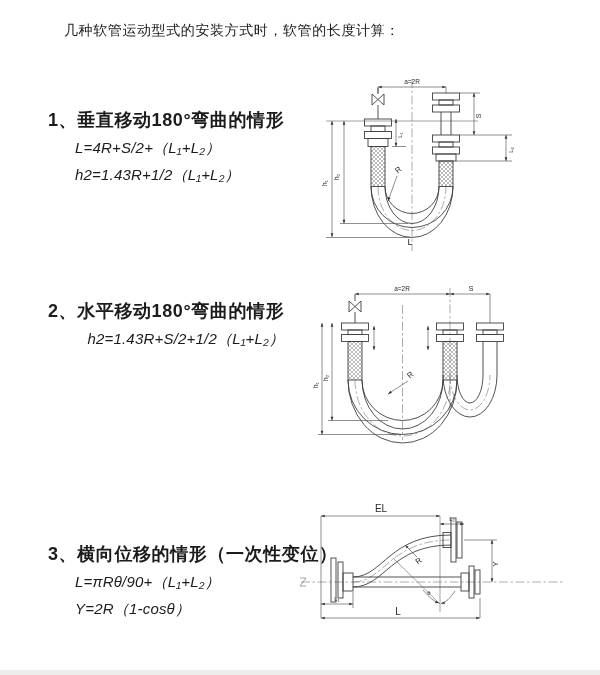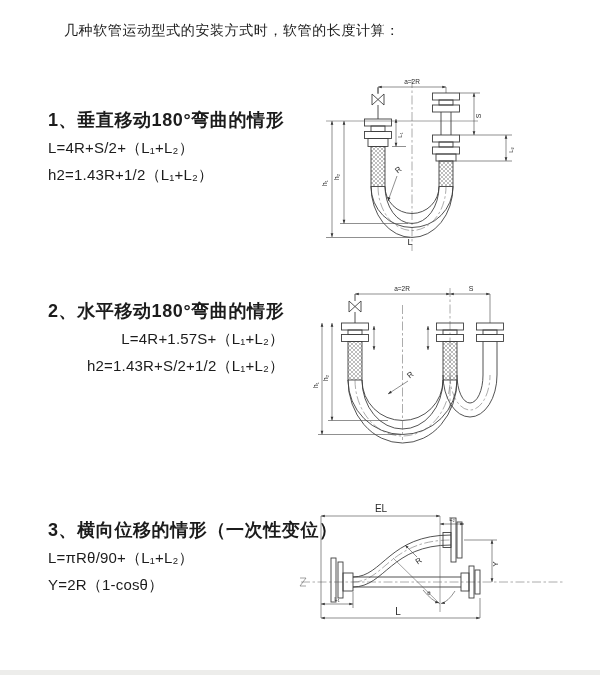"L=4R+S/2+（L₁+L₂）" .sec .formula { font-style: none -> italic; margin-left: none -> 27px }
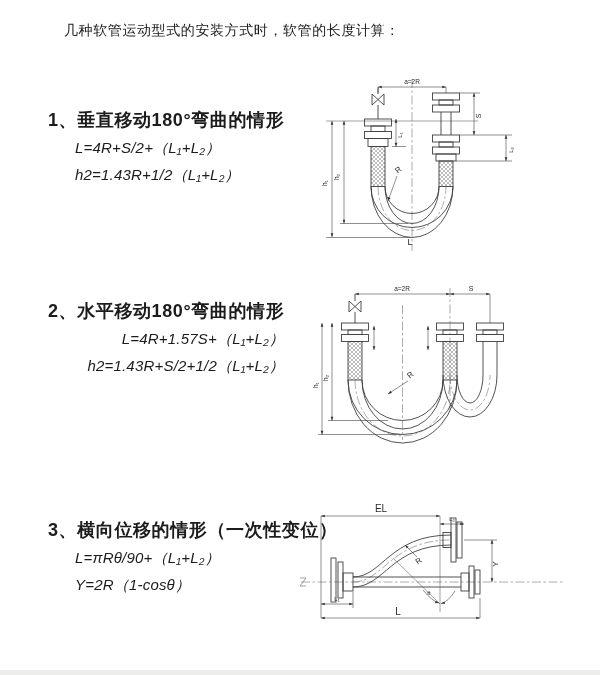"L=4R+1.57S+（L₁+L₂）" div.formula { html: <div>L=4R+1.57S+（L₁+L₂）</div> -> none }
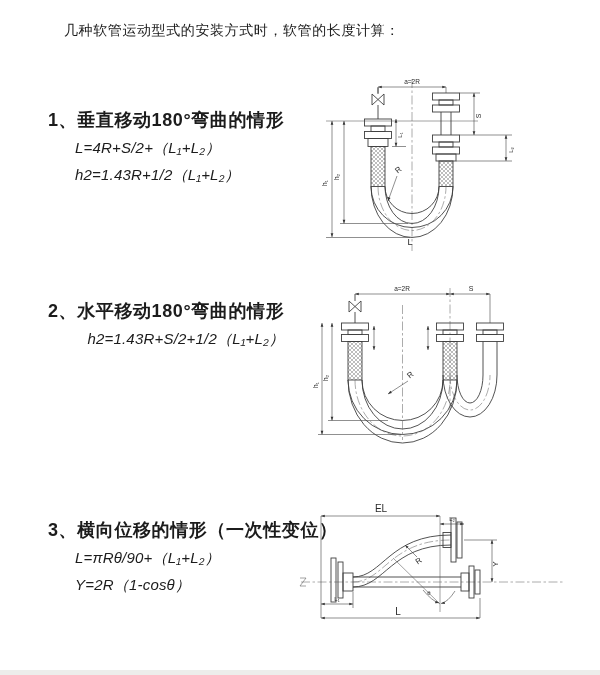"3、横向位移的情形（一次性变位）" #sec3 { top: 522px -> 546px }
